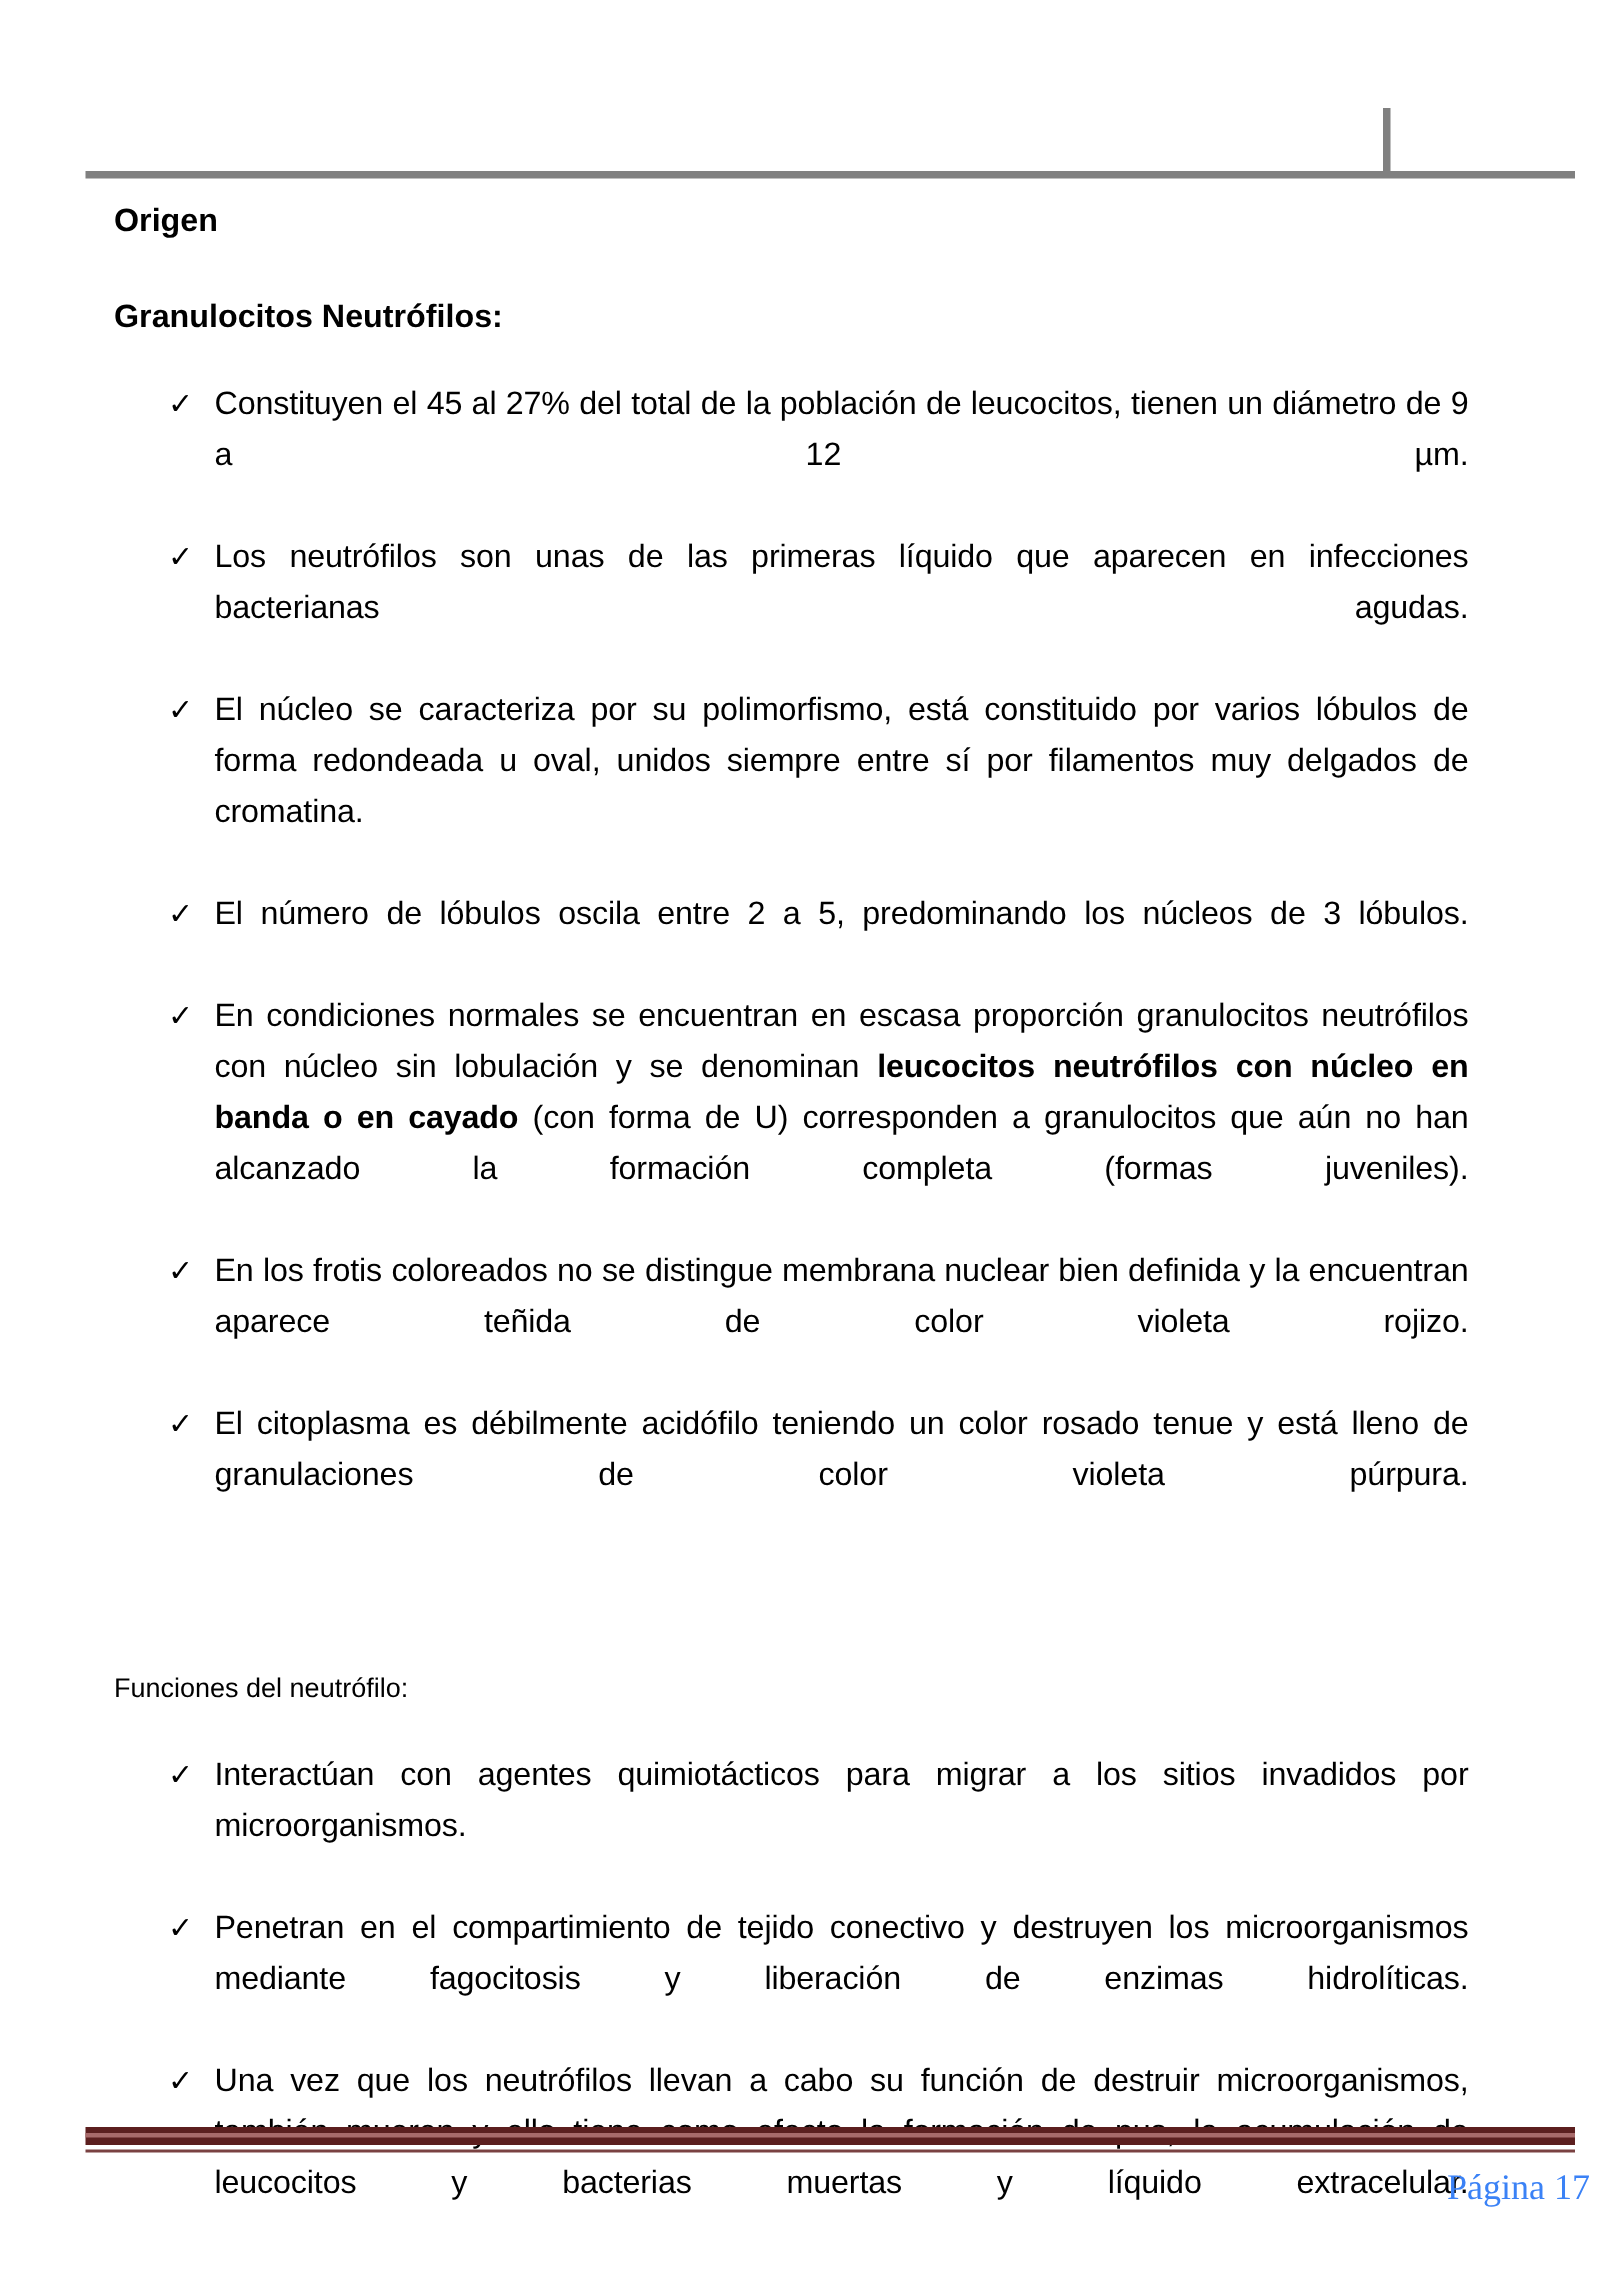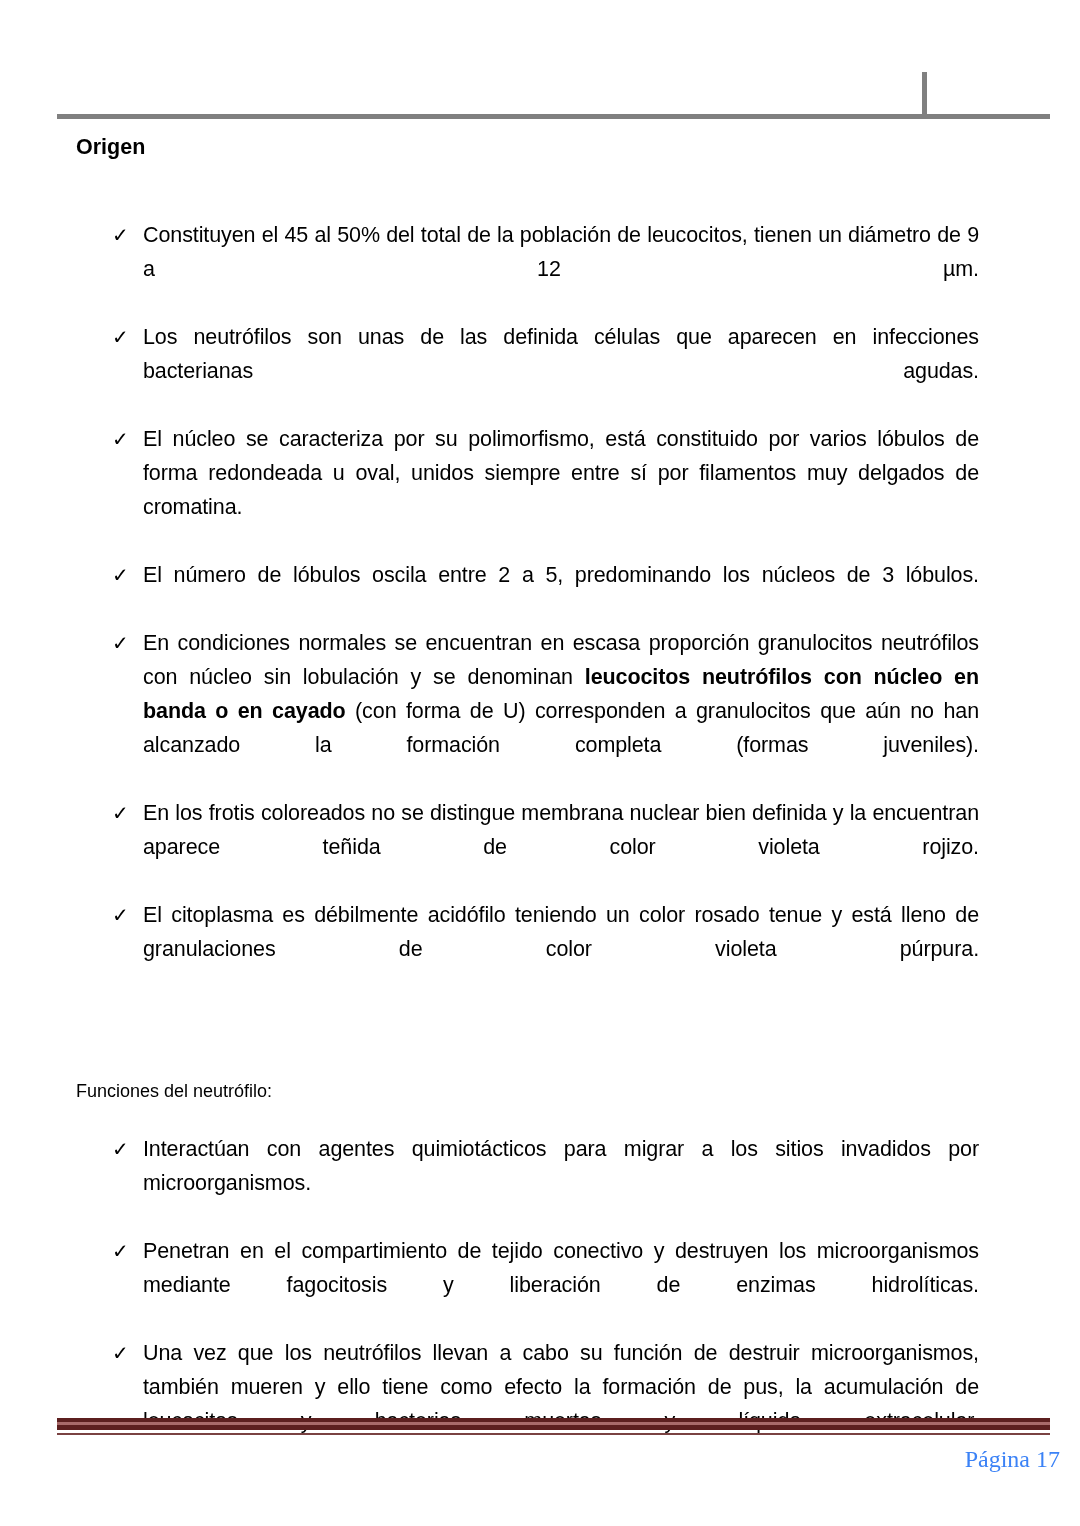"Granulocitos Neutrófilos:" div.sec-head { html: none -> <div>Granulocitos Neutrófilos:</div> }
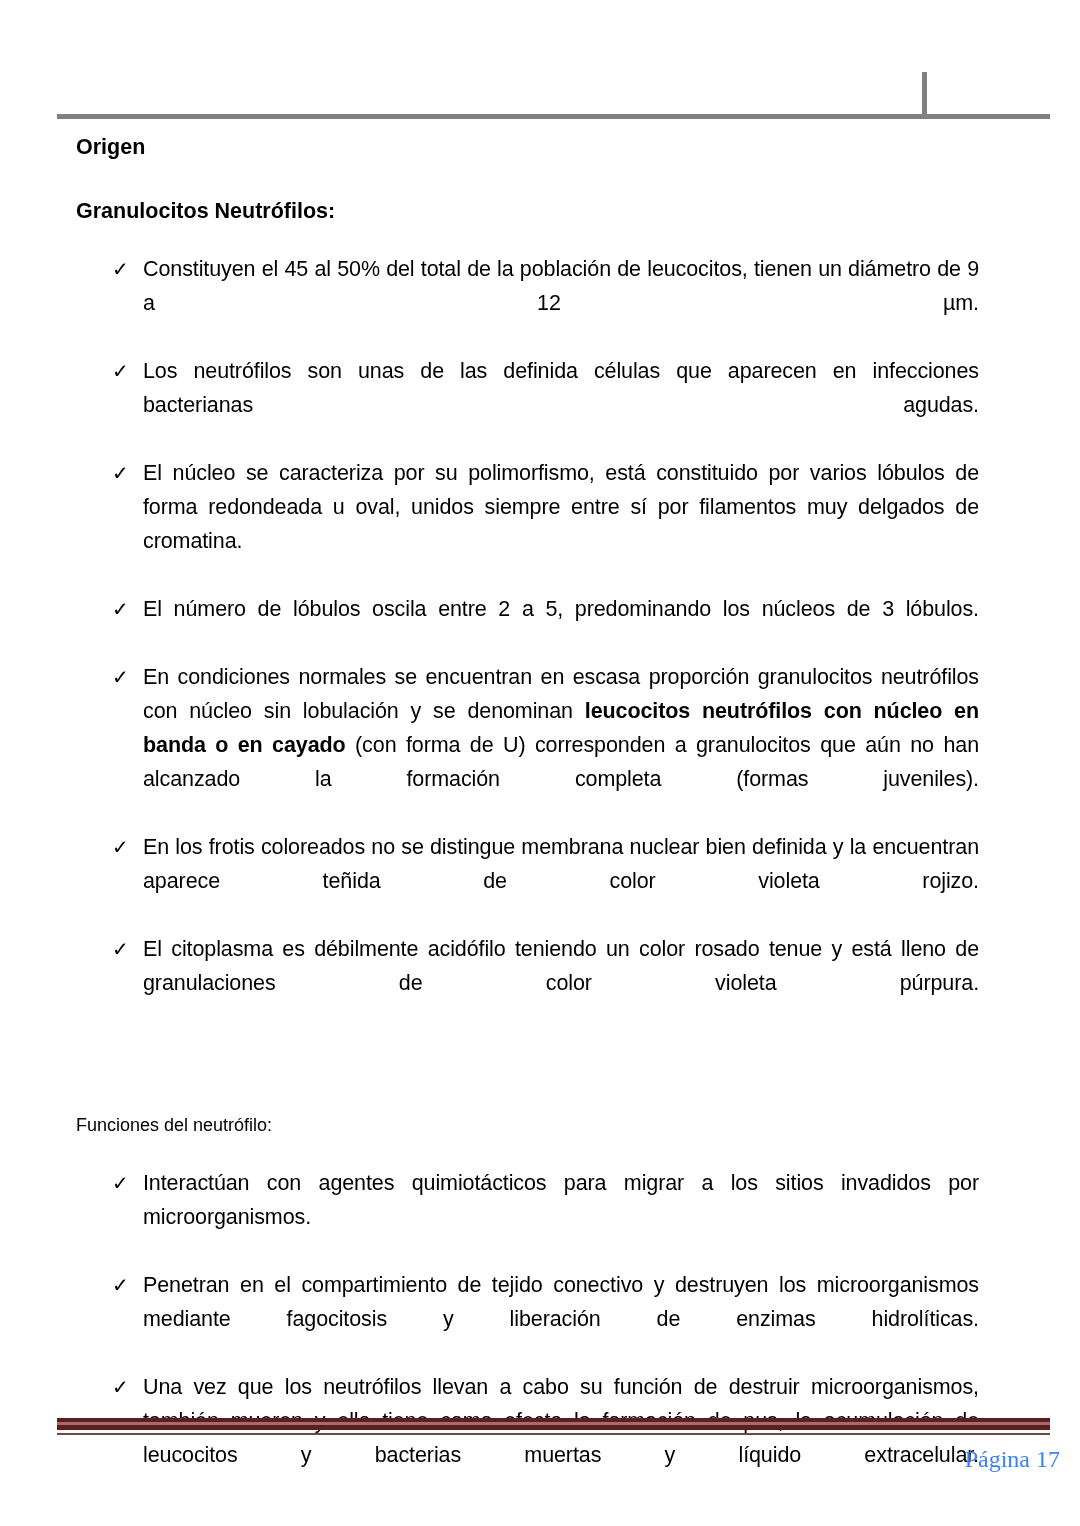"Constituyen el 45 al 50%" span { text: 50% -> 27% }
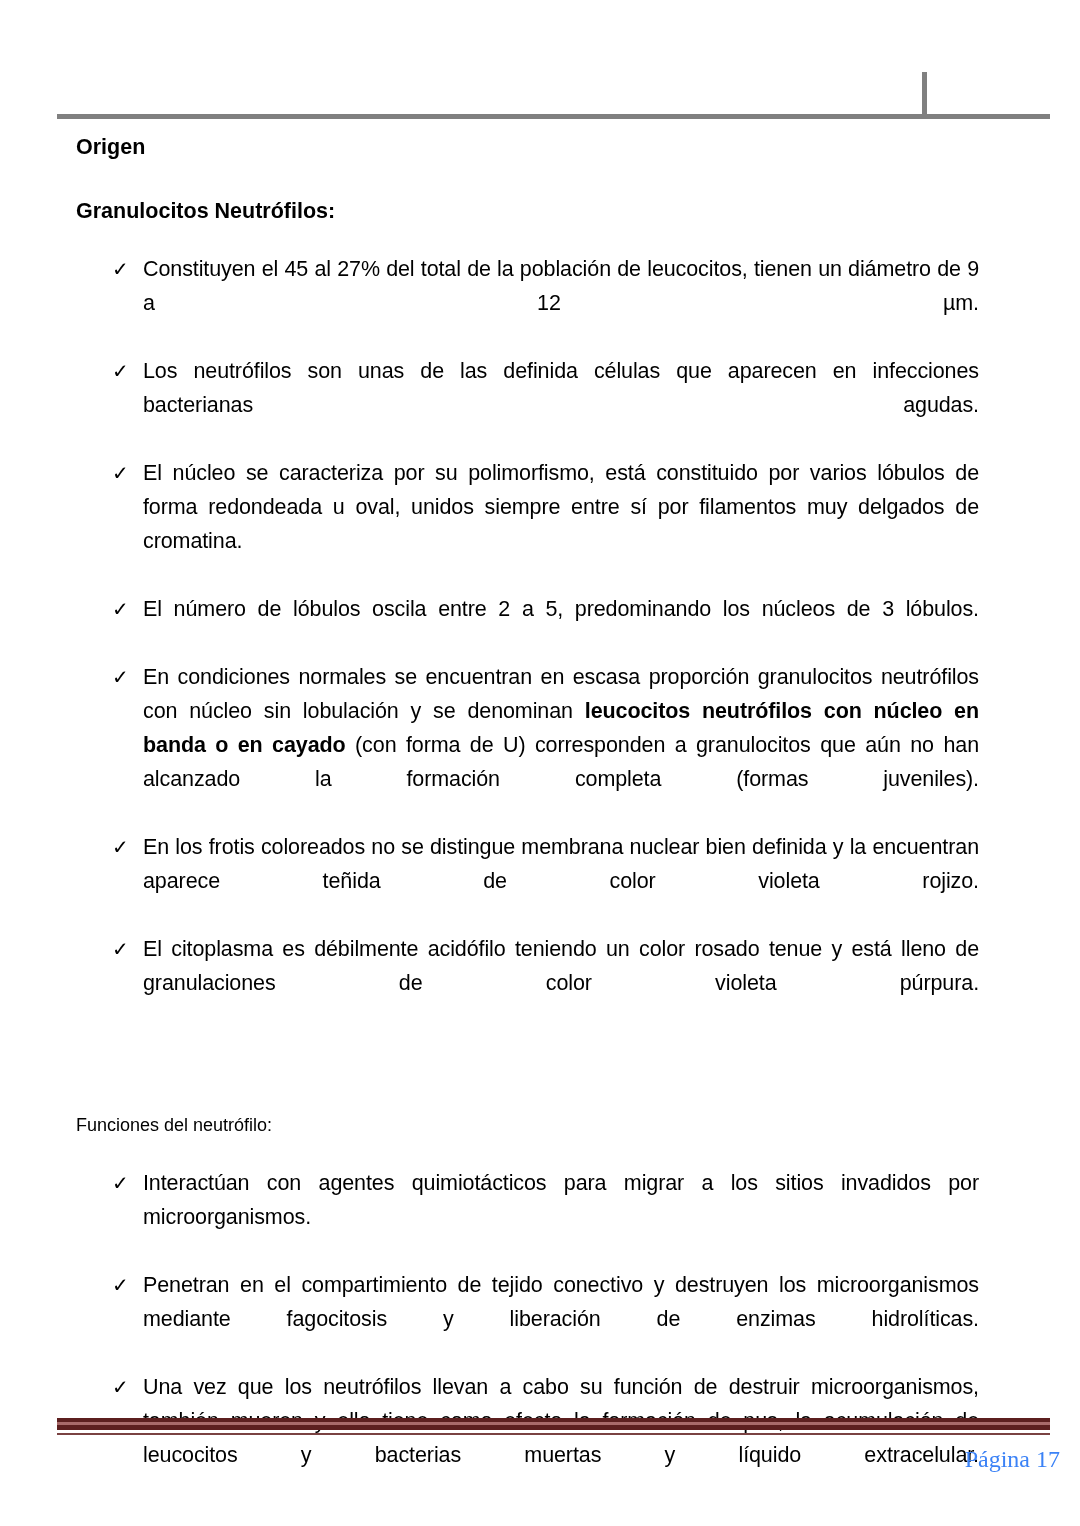"Los neutrófilos son unas de" span { text: definida células -> primeras líquido }
